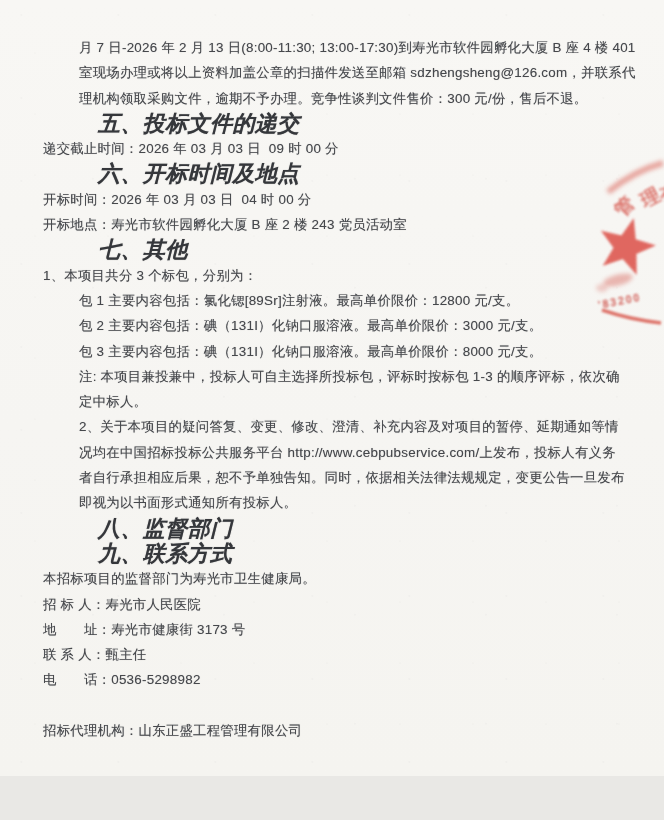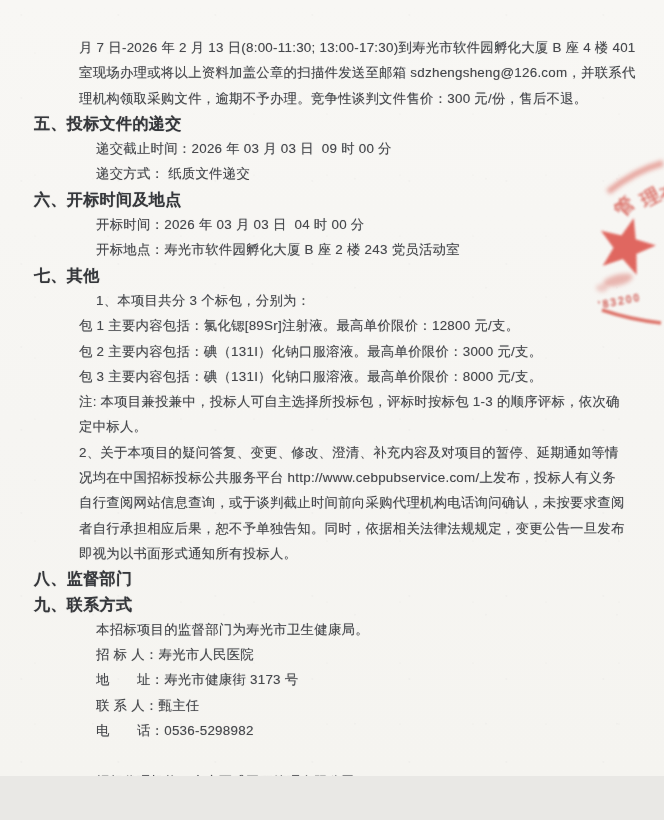"五、投标文件的递交" .line.heading { font-size: 16px -> 22px; font-style: none -> italic; padding-left: 34px -> 98px }
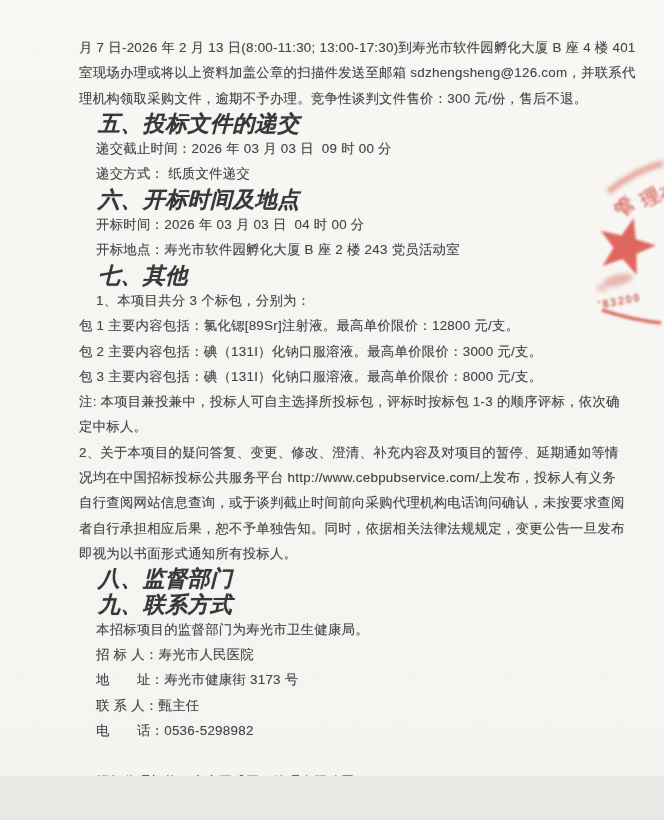"递交截止时间：2026 年 03 月 03" .line.indent { padding-left: 96px -> 43px }
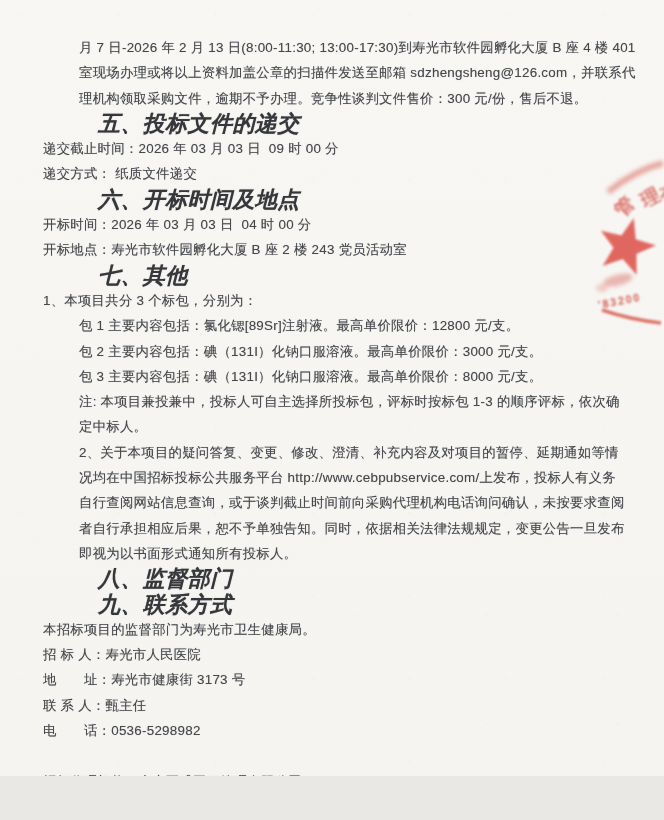"递交方式： 纸质文件递交" div.line { html: <div>递交方式： 纸质文件递交</div> -> none }
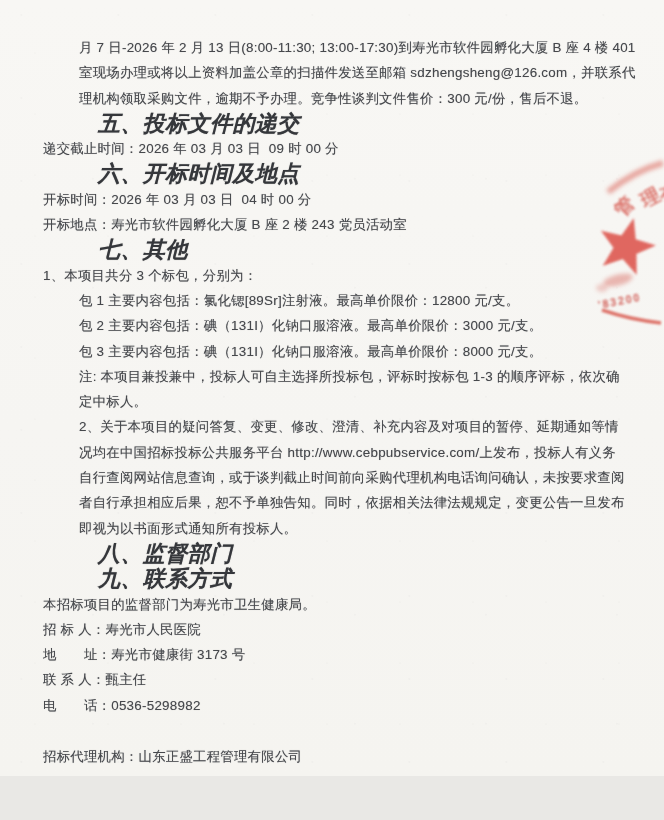"自行查阅网站信息查询，或于谈判截止时间前向采购代理机构电话询问确认，未按要求查阅" div.line { html: <div>自行查阅网站信息查询，或于谈判截止时间前向采购代理机构电话询问确认，未按要求查阅</div> -> none }
